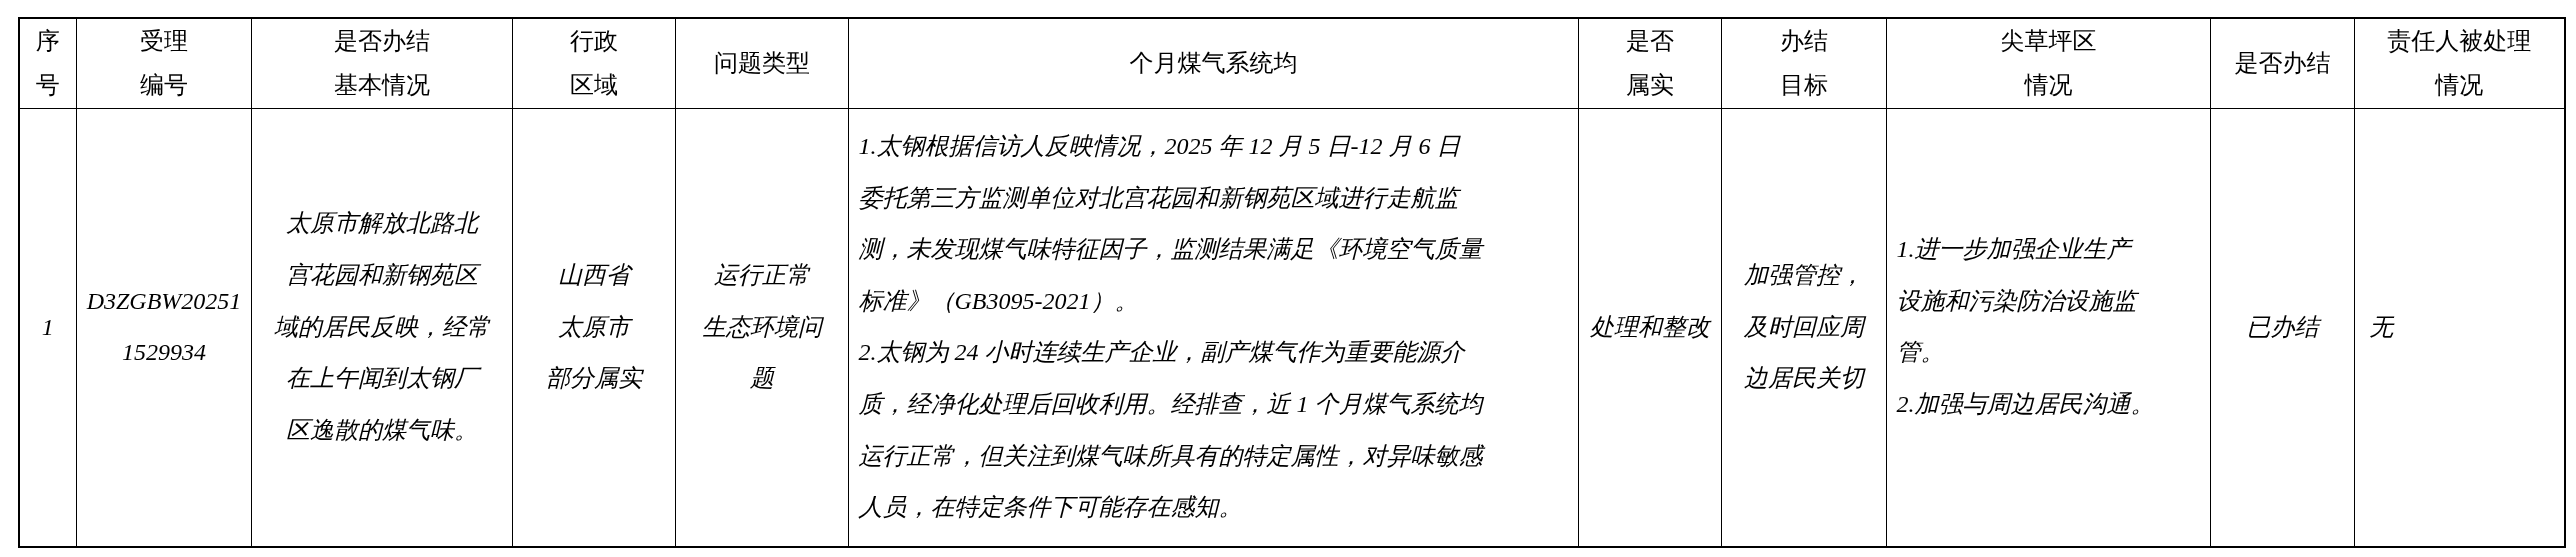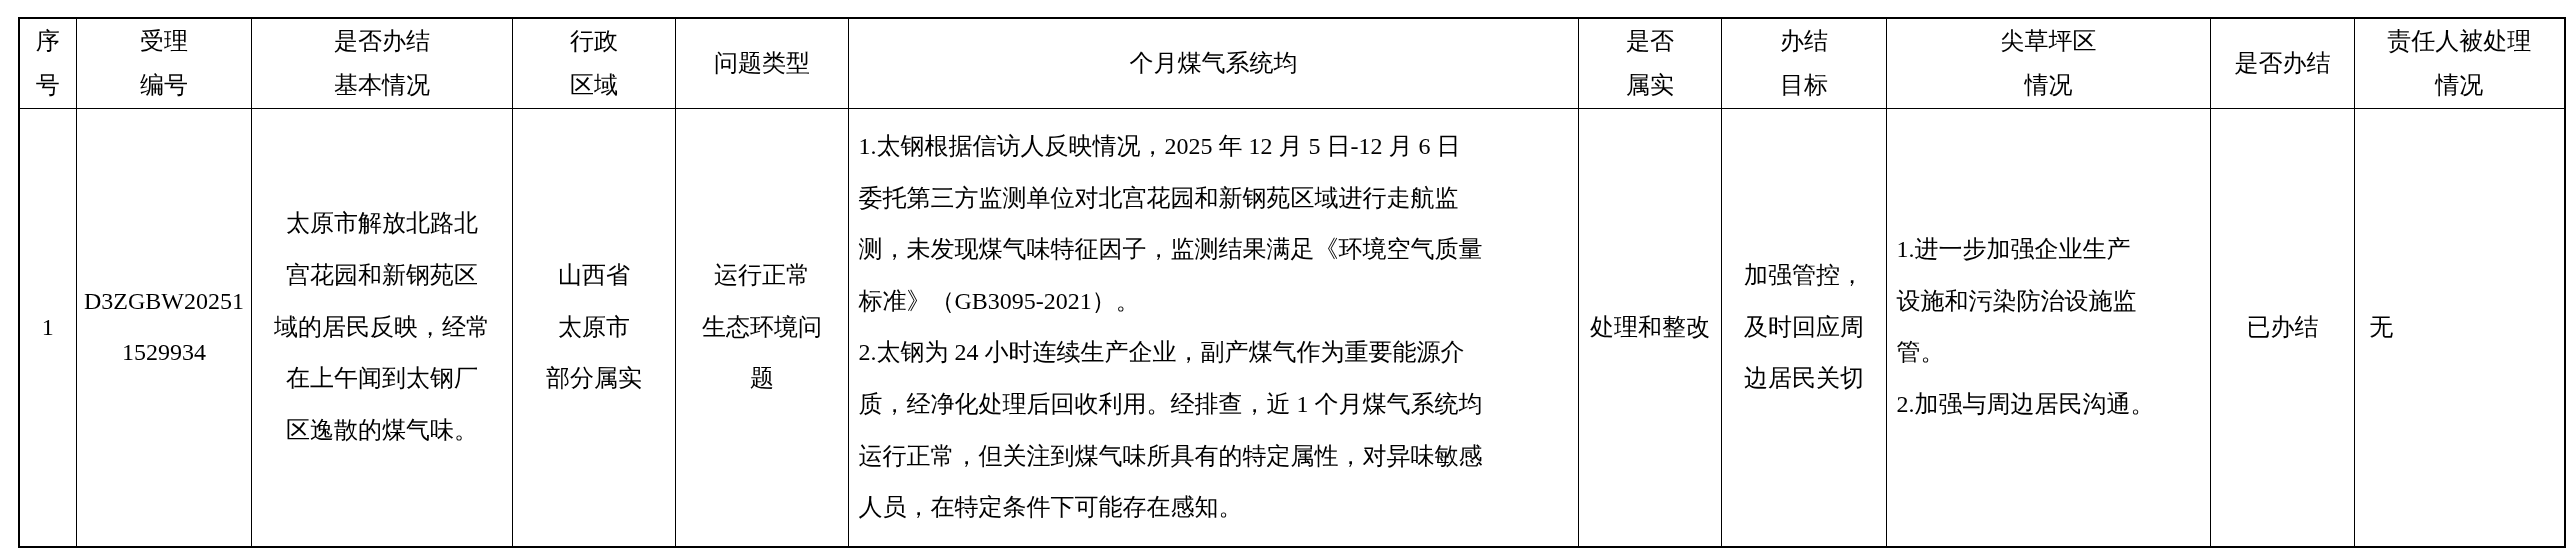"1.太钢根据信访人反映情况，2025 年 12 月 5" .doc-table td { font-style: none -> italic }
